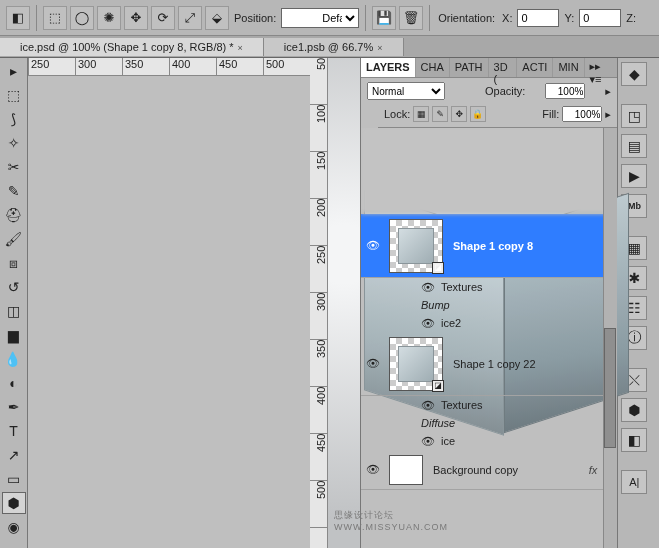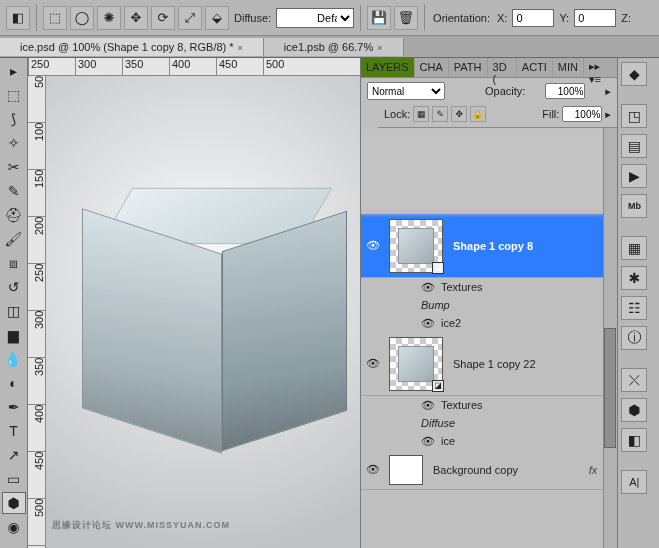"Diffuse:" label { text: Diffuse -> Position }
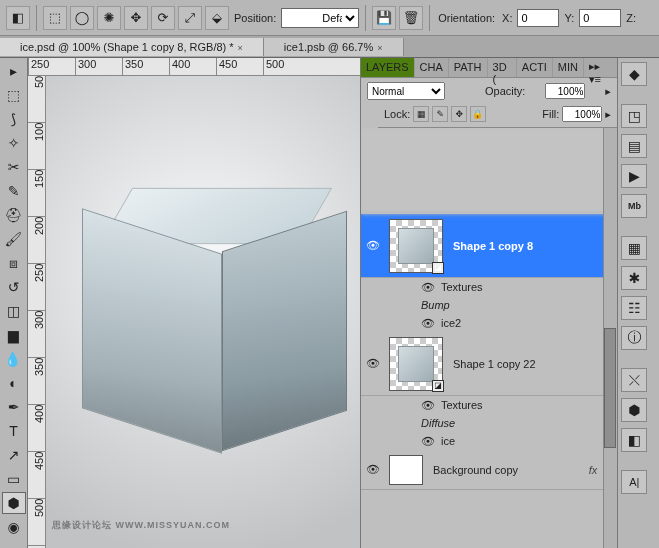"250" .doc-area { flex-direction: column -> row }
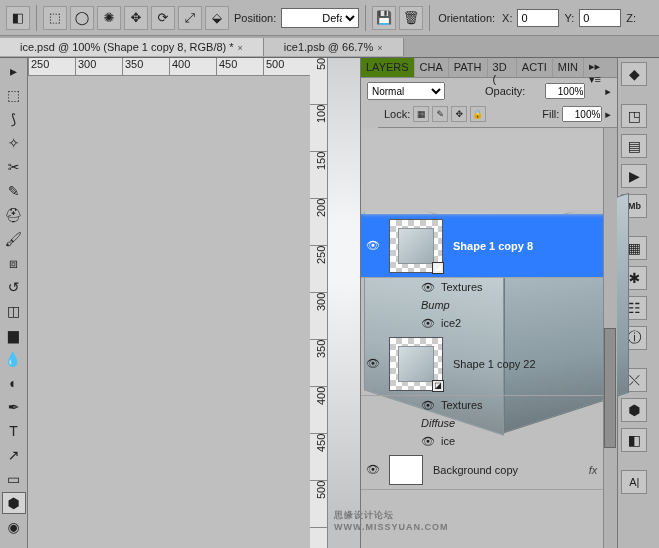"LAYERS" .panel-tabs .ptab.active { background: #4d7c0f -> #ffffff; font-weight: normal -> bold }
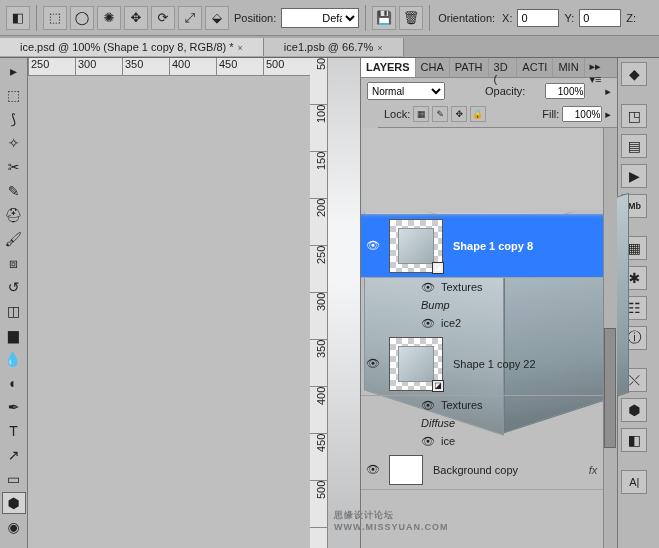"思缘设计论坛 WWW.MISSYUAN.COM" .wm { font-weight: bold -> none }
